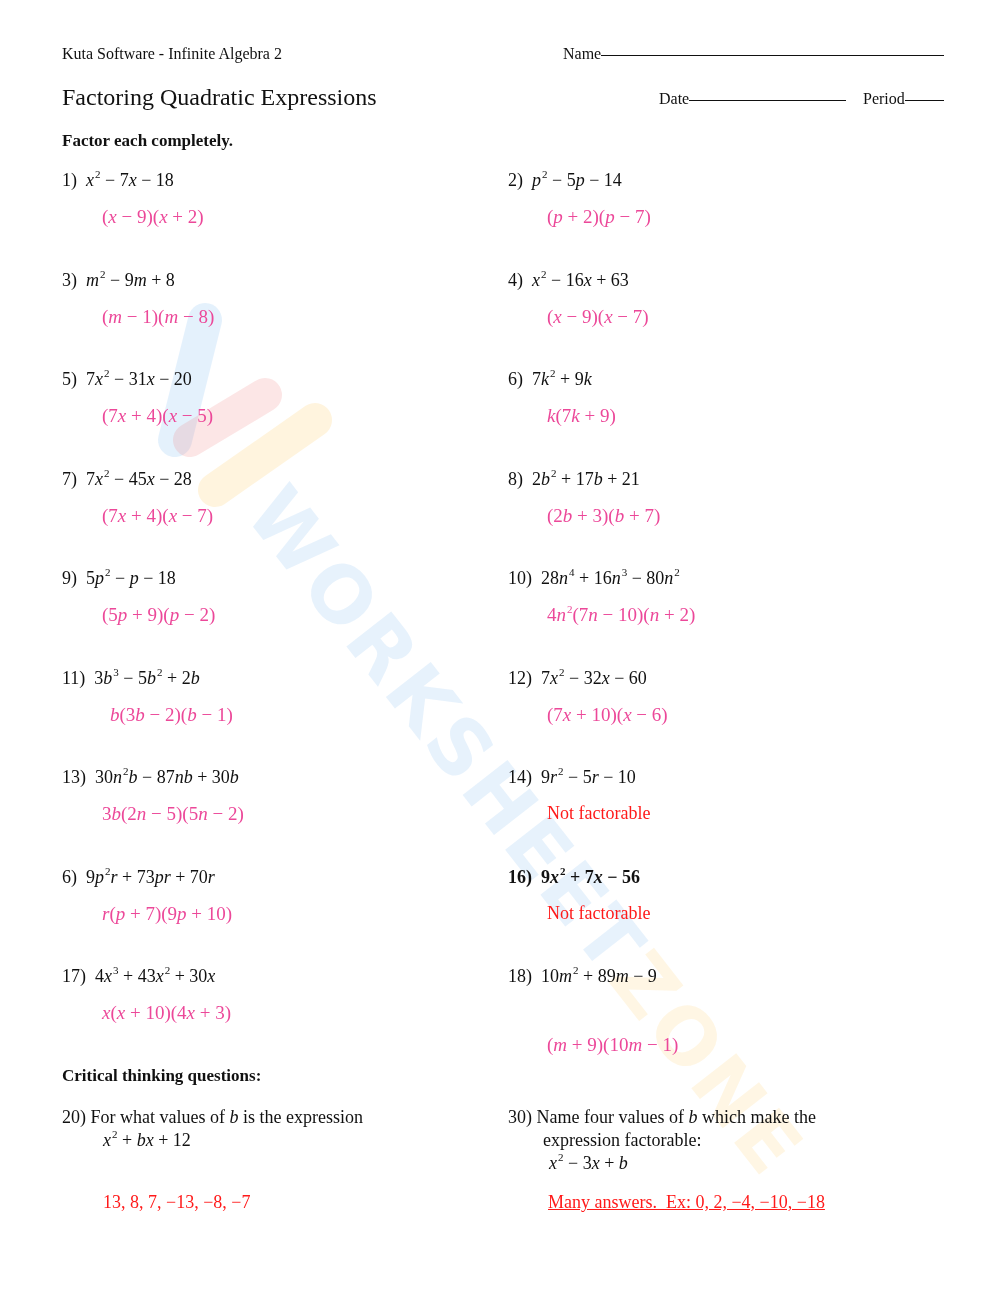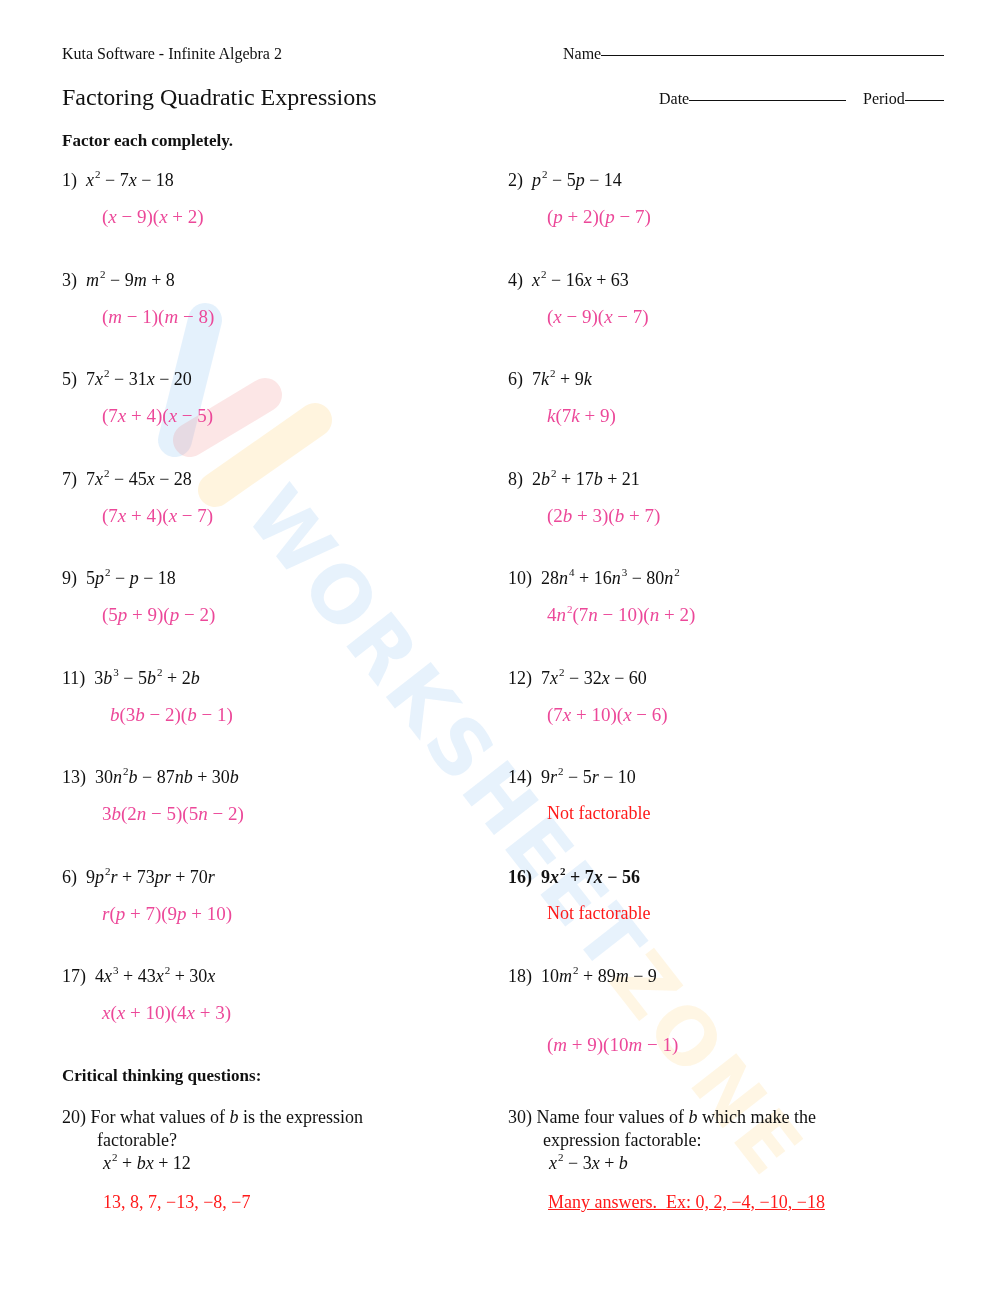"factorable?" div { html: <div>factorable?</div> -> none }
